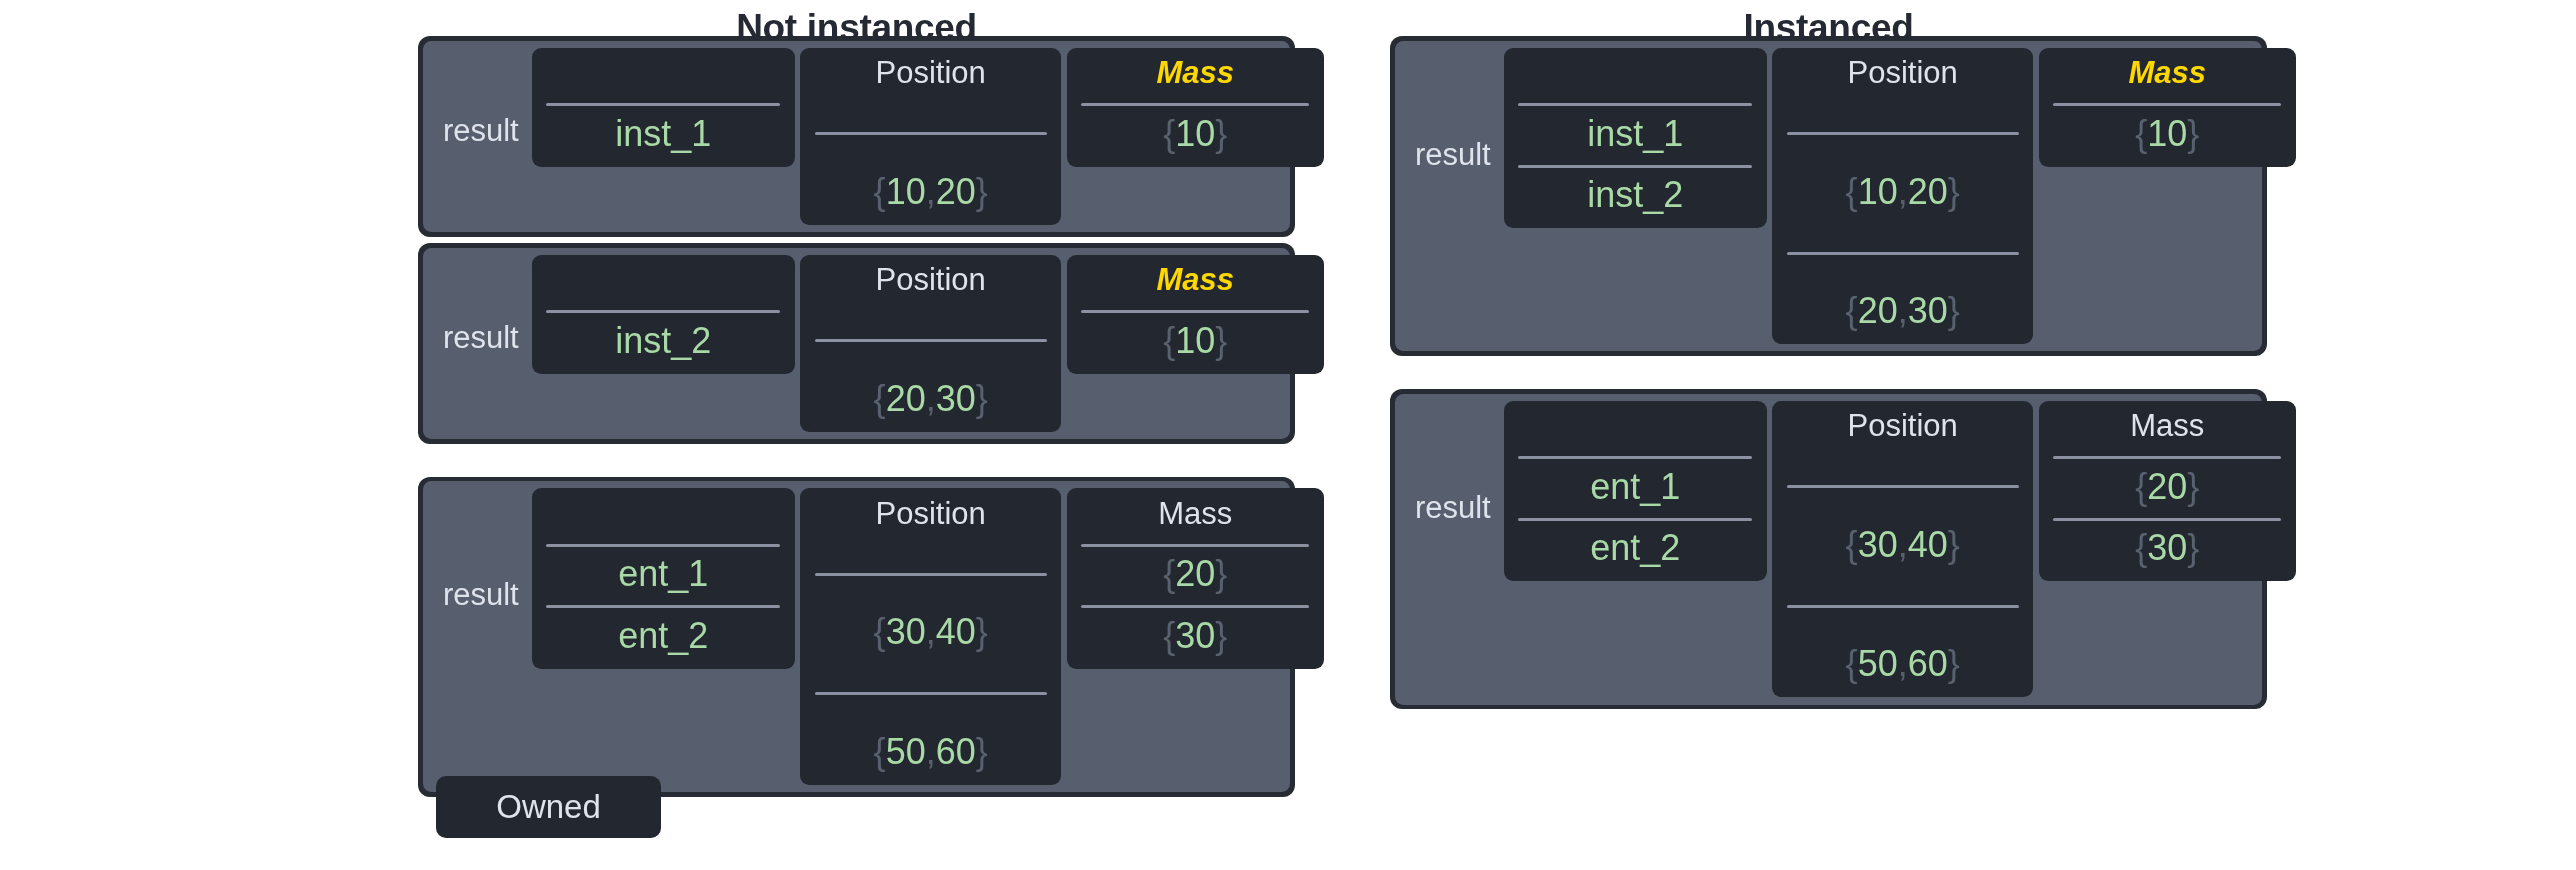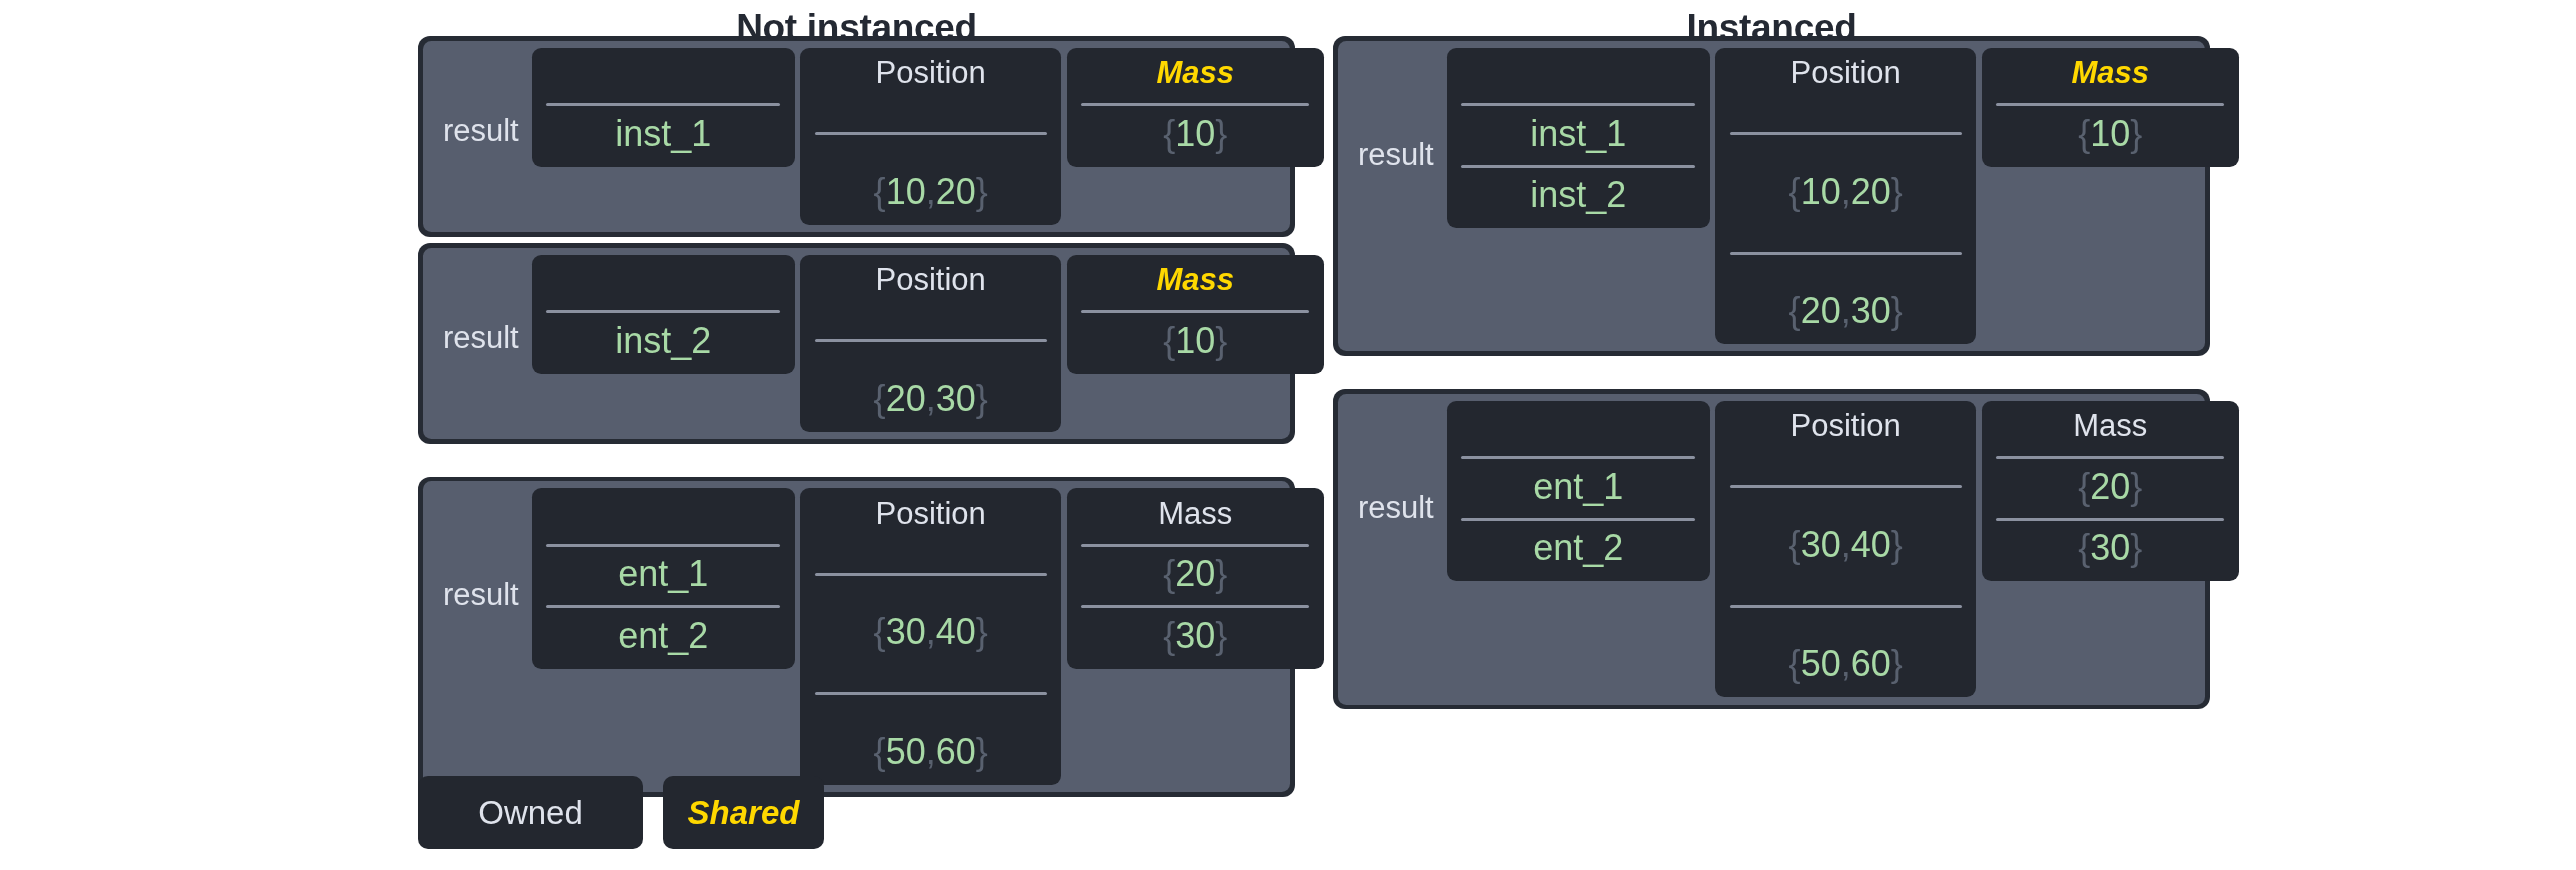"Instanced" .col-right { left: 1333px -> 1390px }
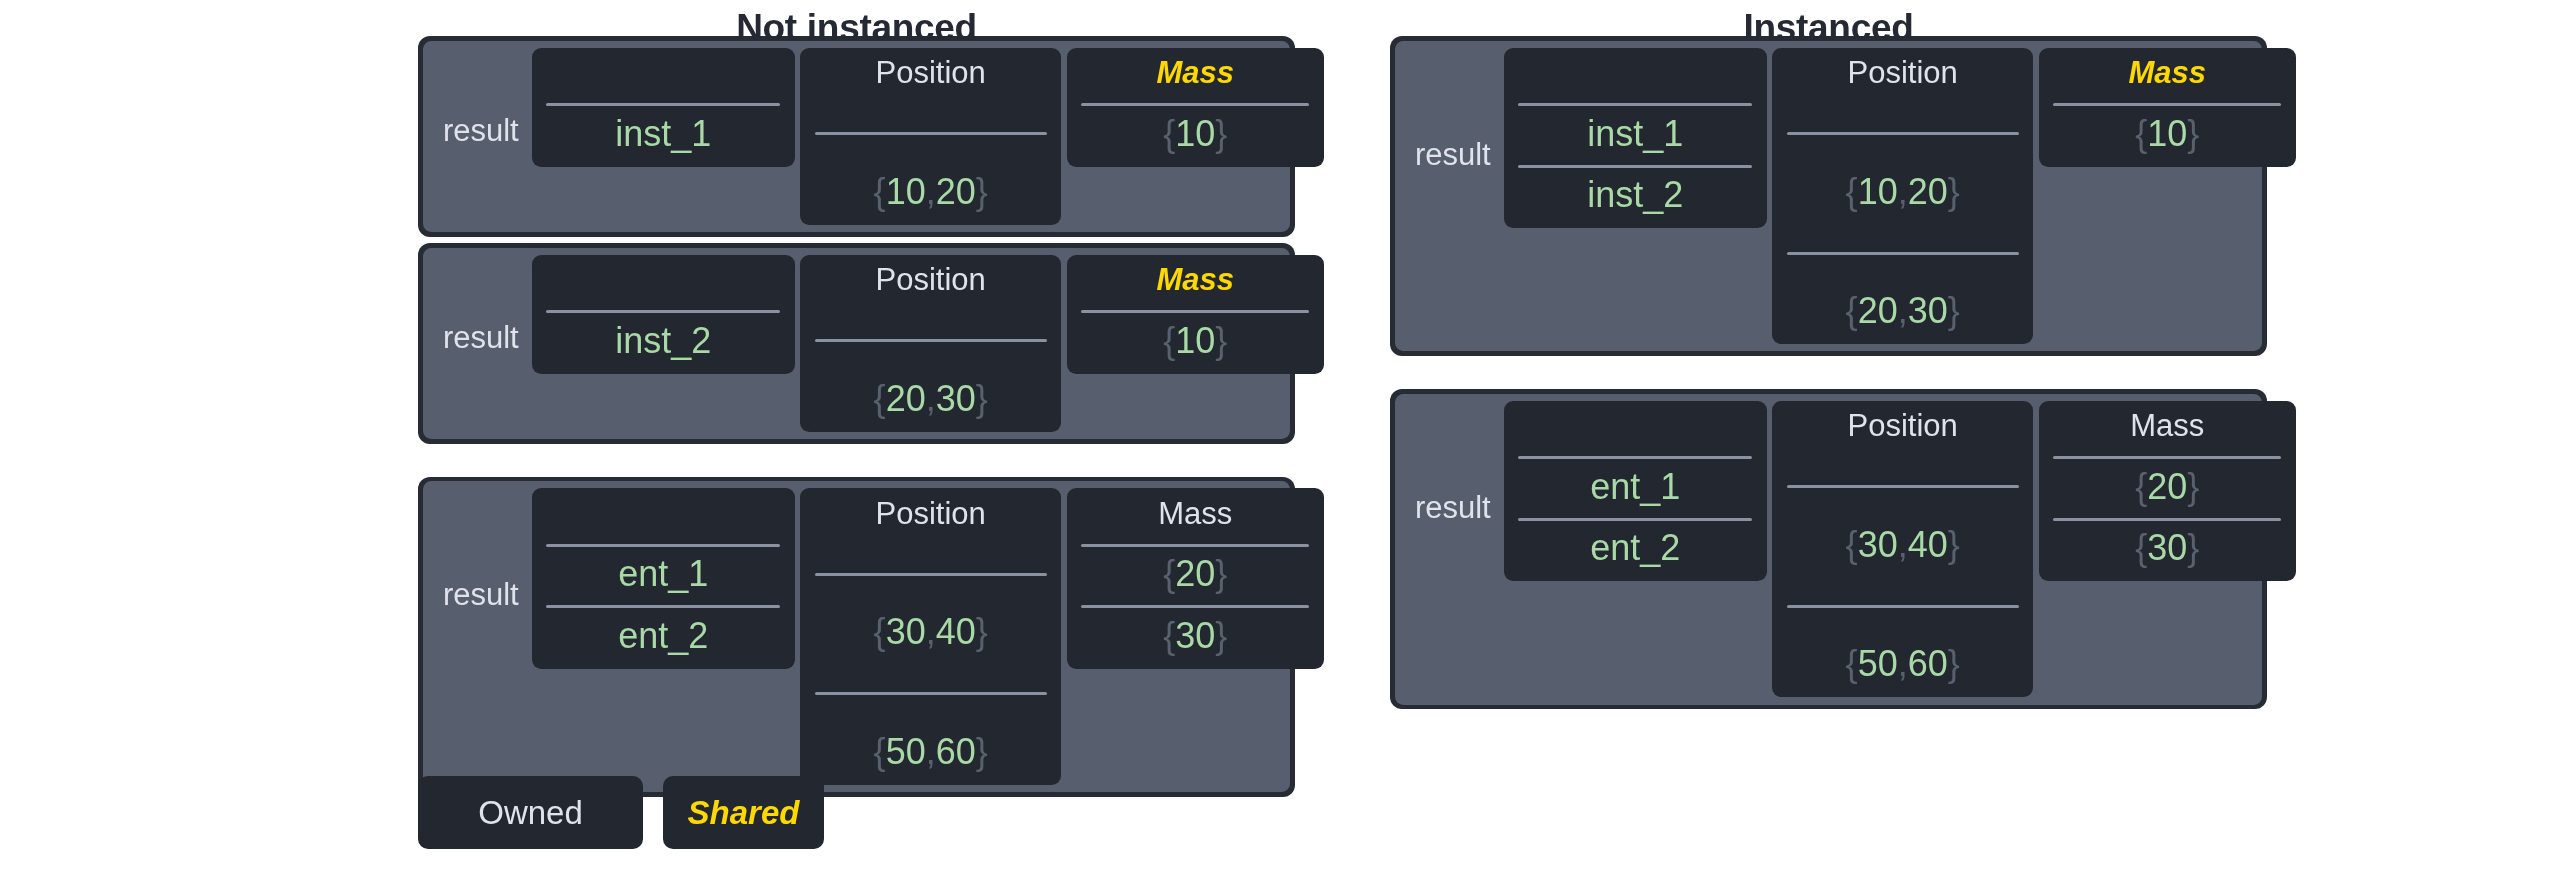"Owned" .chip { height: 73px -> 62px; margin-left: none -> 18px }
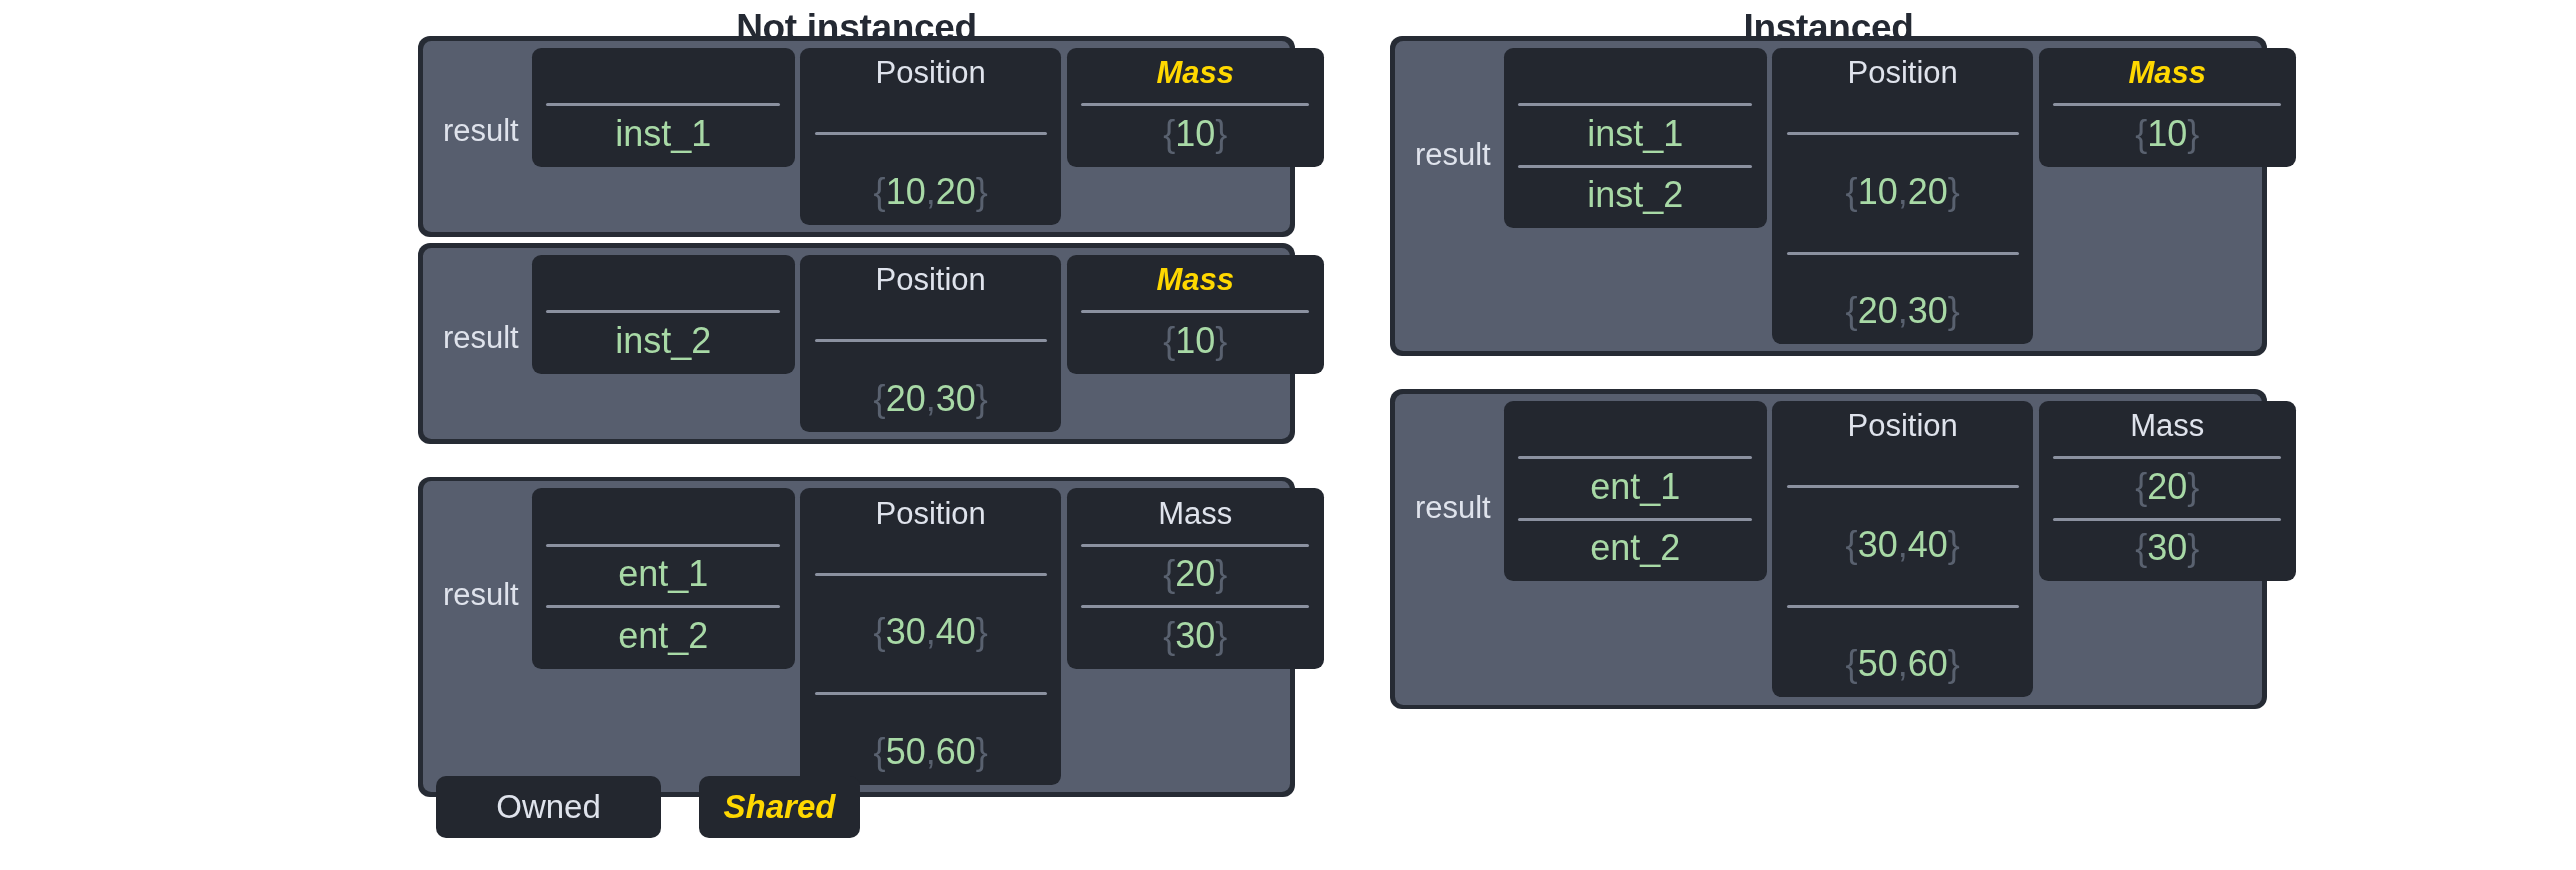"Shared" div.chip { html: <div> <span>Shared</span> </div> -> none }
